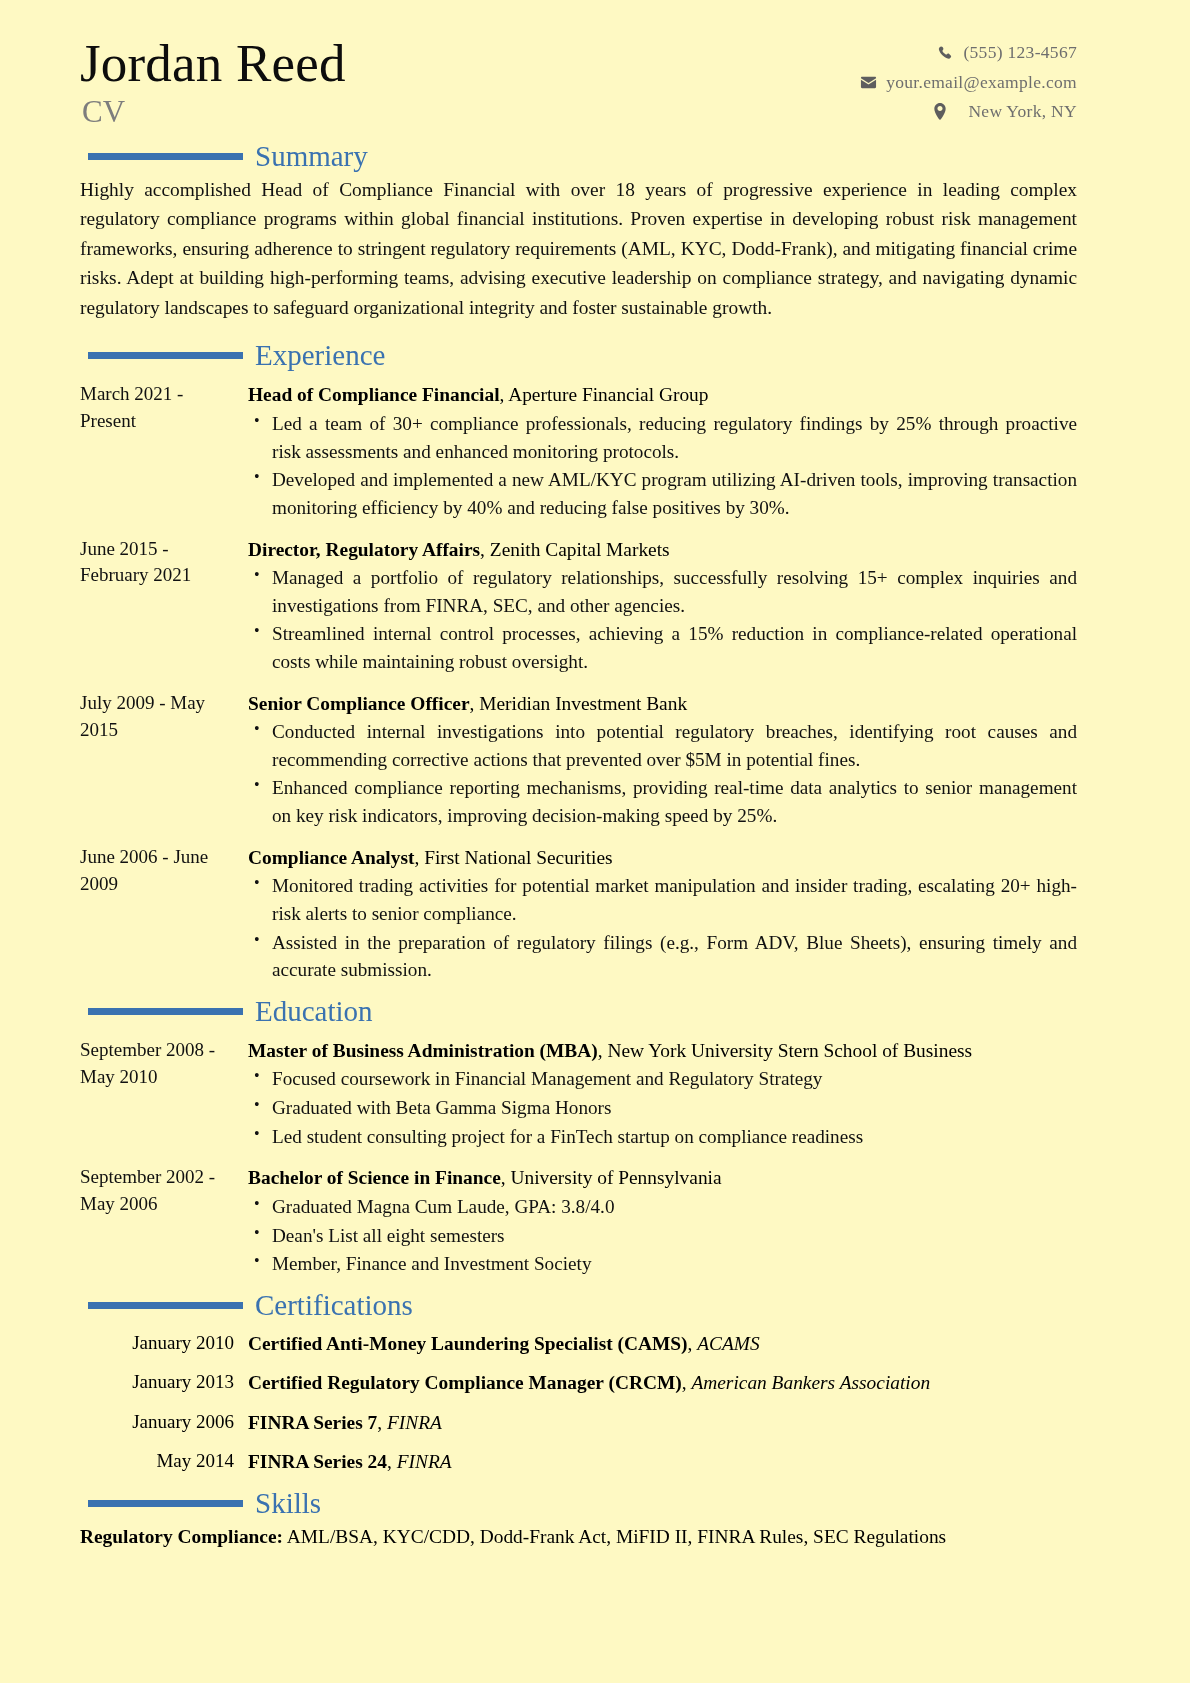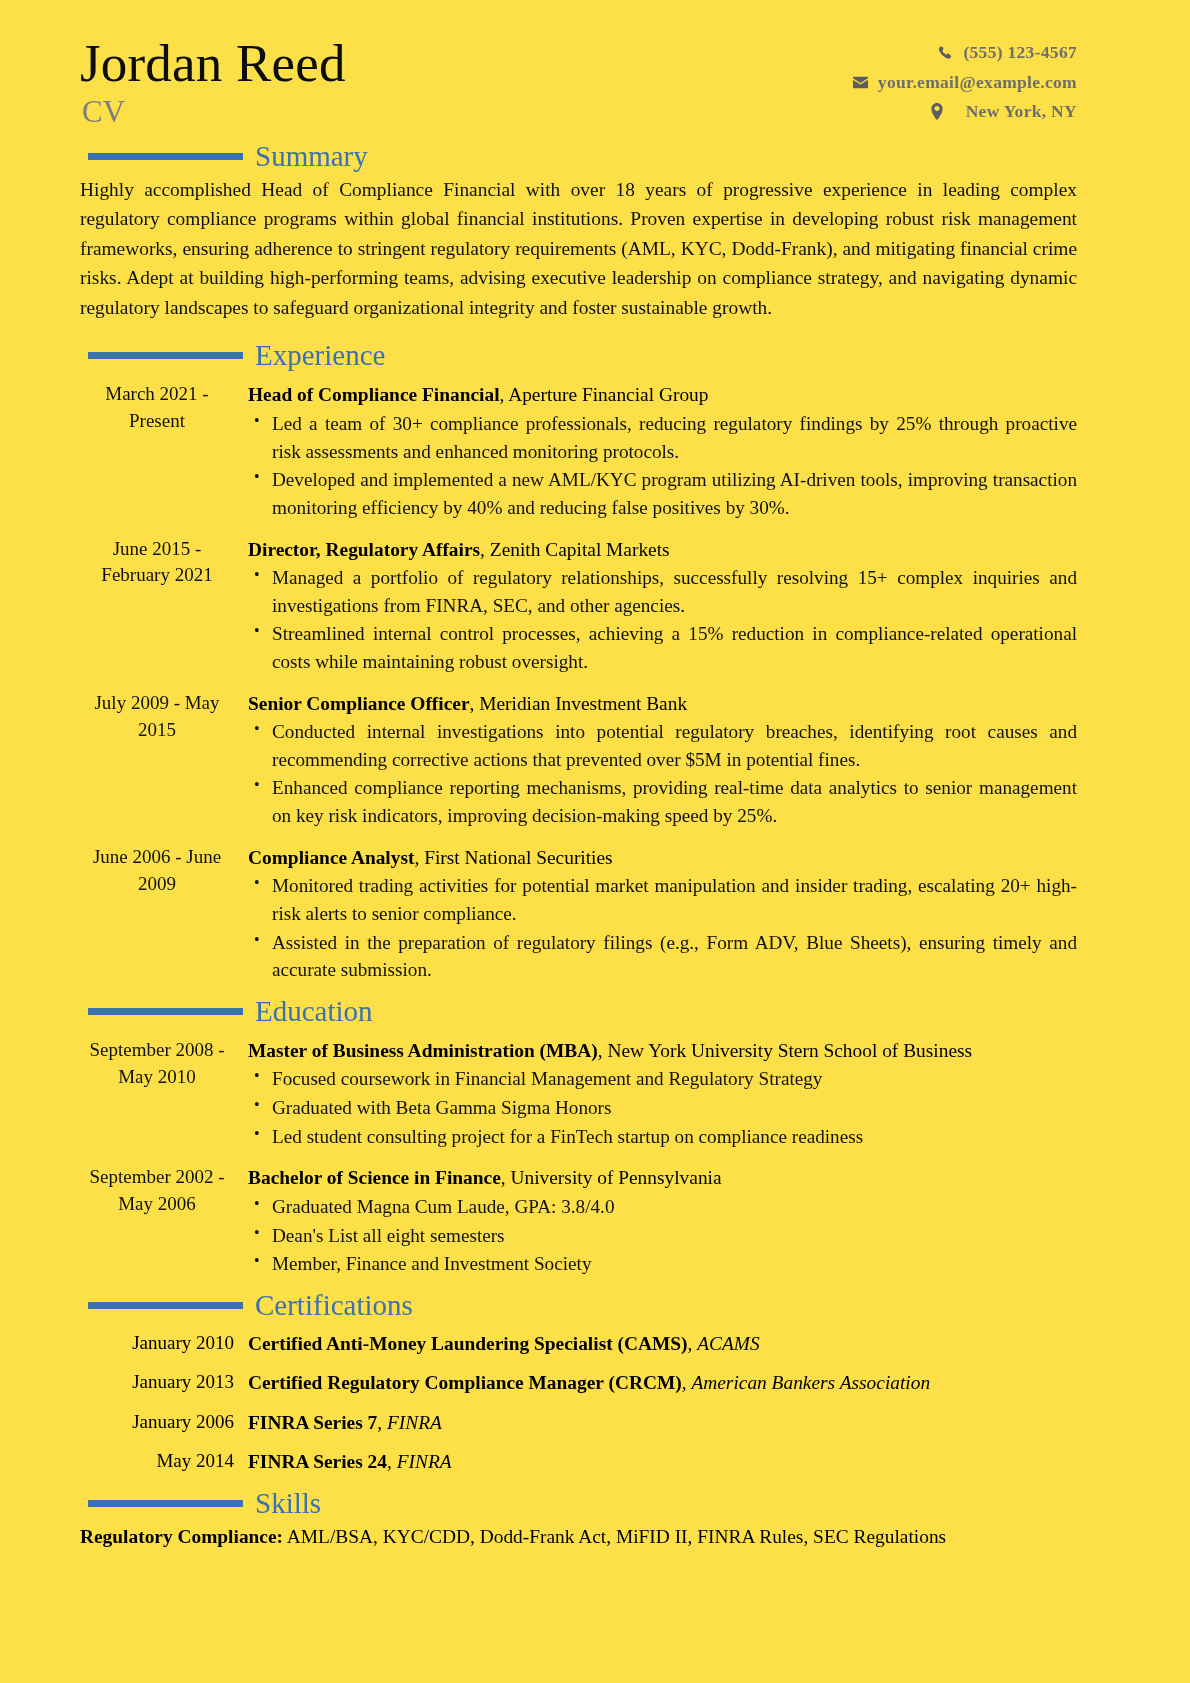"Jordan Reed" .page { background: #fde047 -> #fef9c3 }
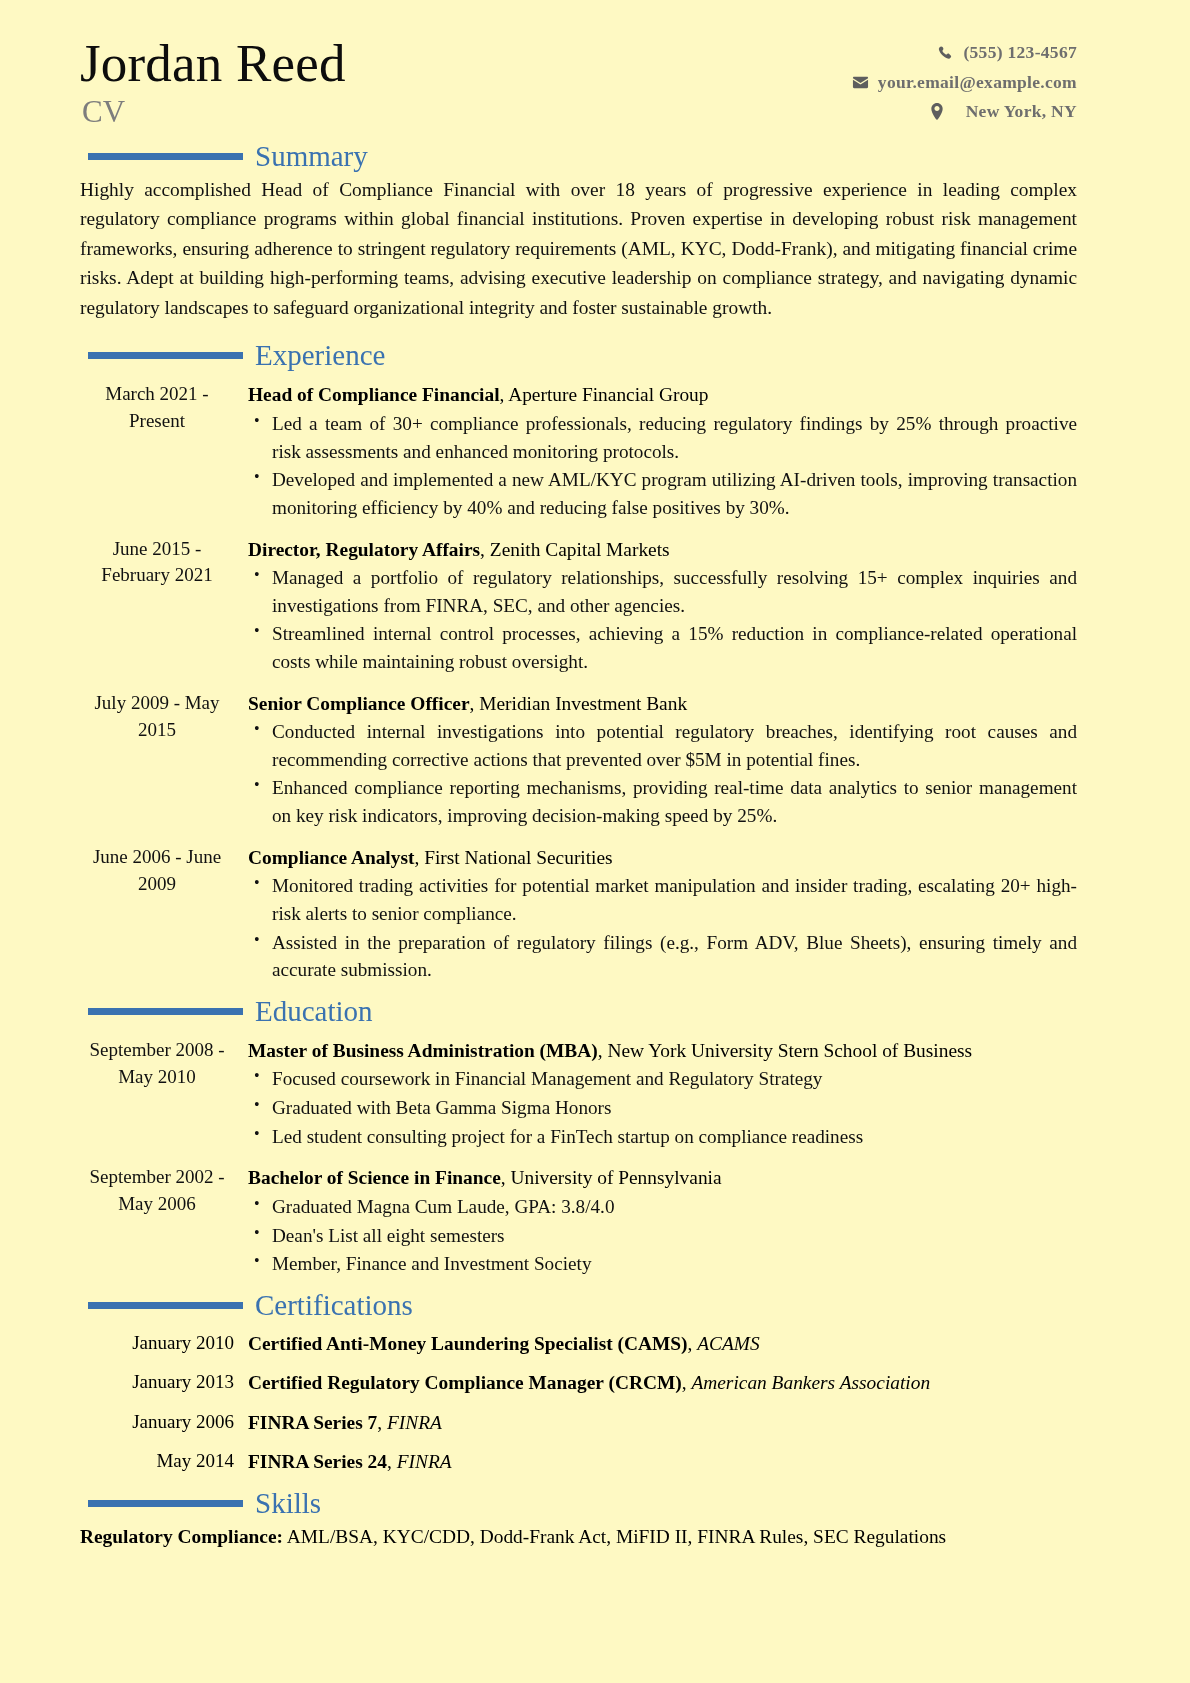"(555) 123-4567" .contact-row { font-weight: bold -> none }
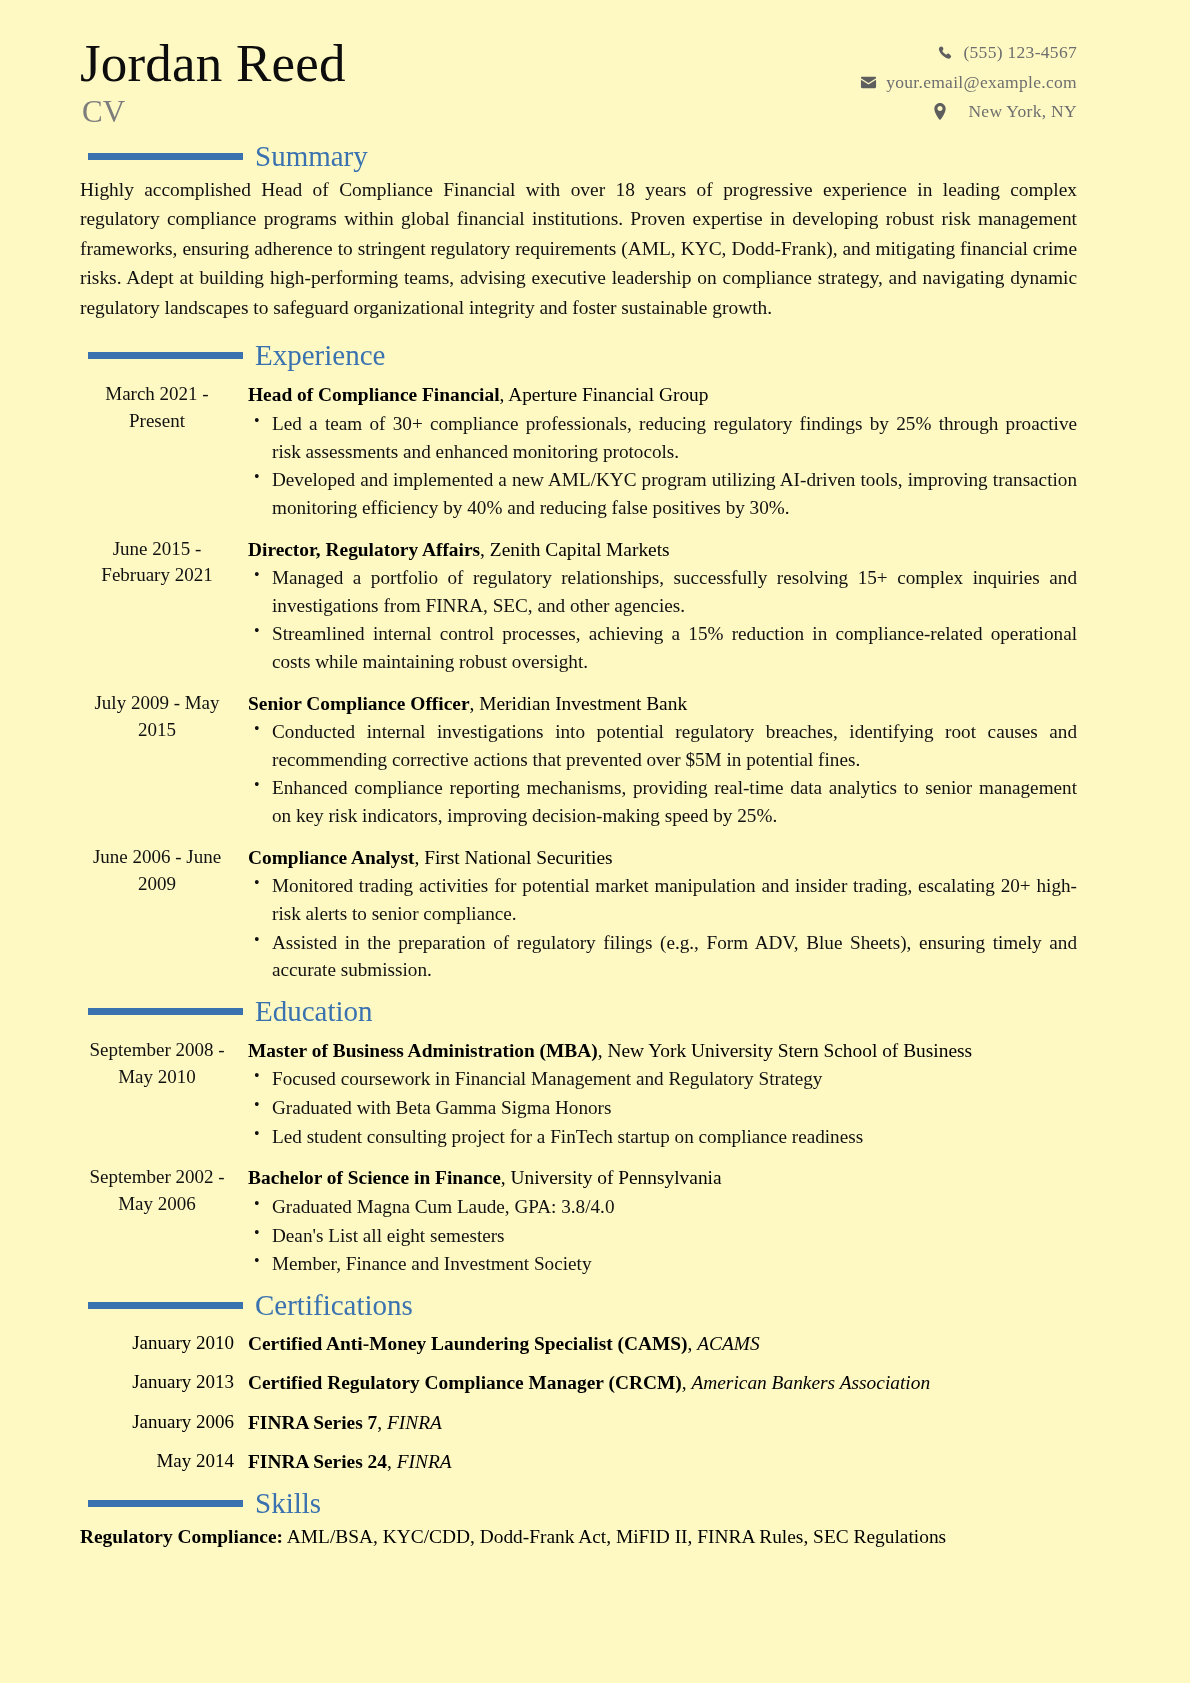"March 2021 - Present" .entry-date { text-align: center -> left }
